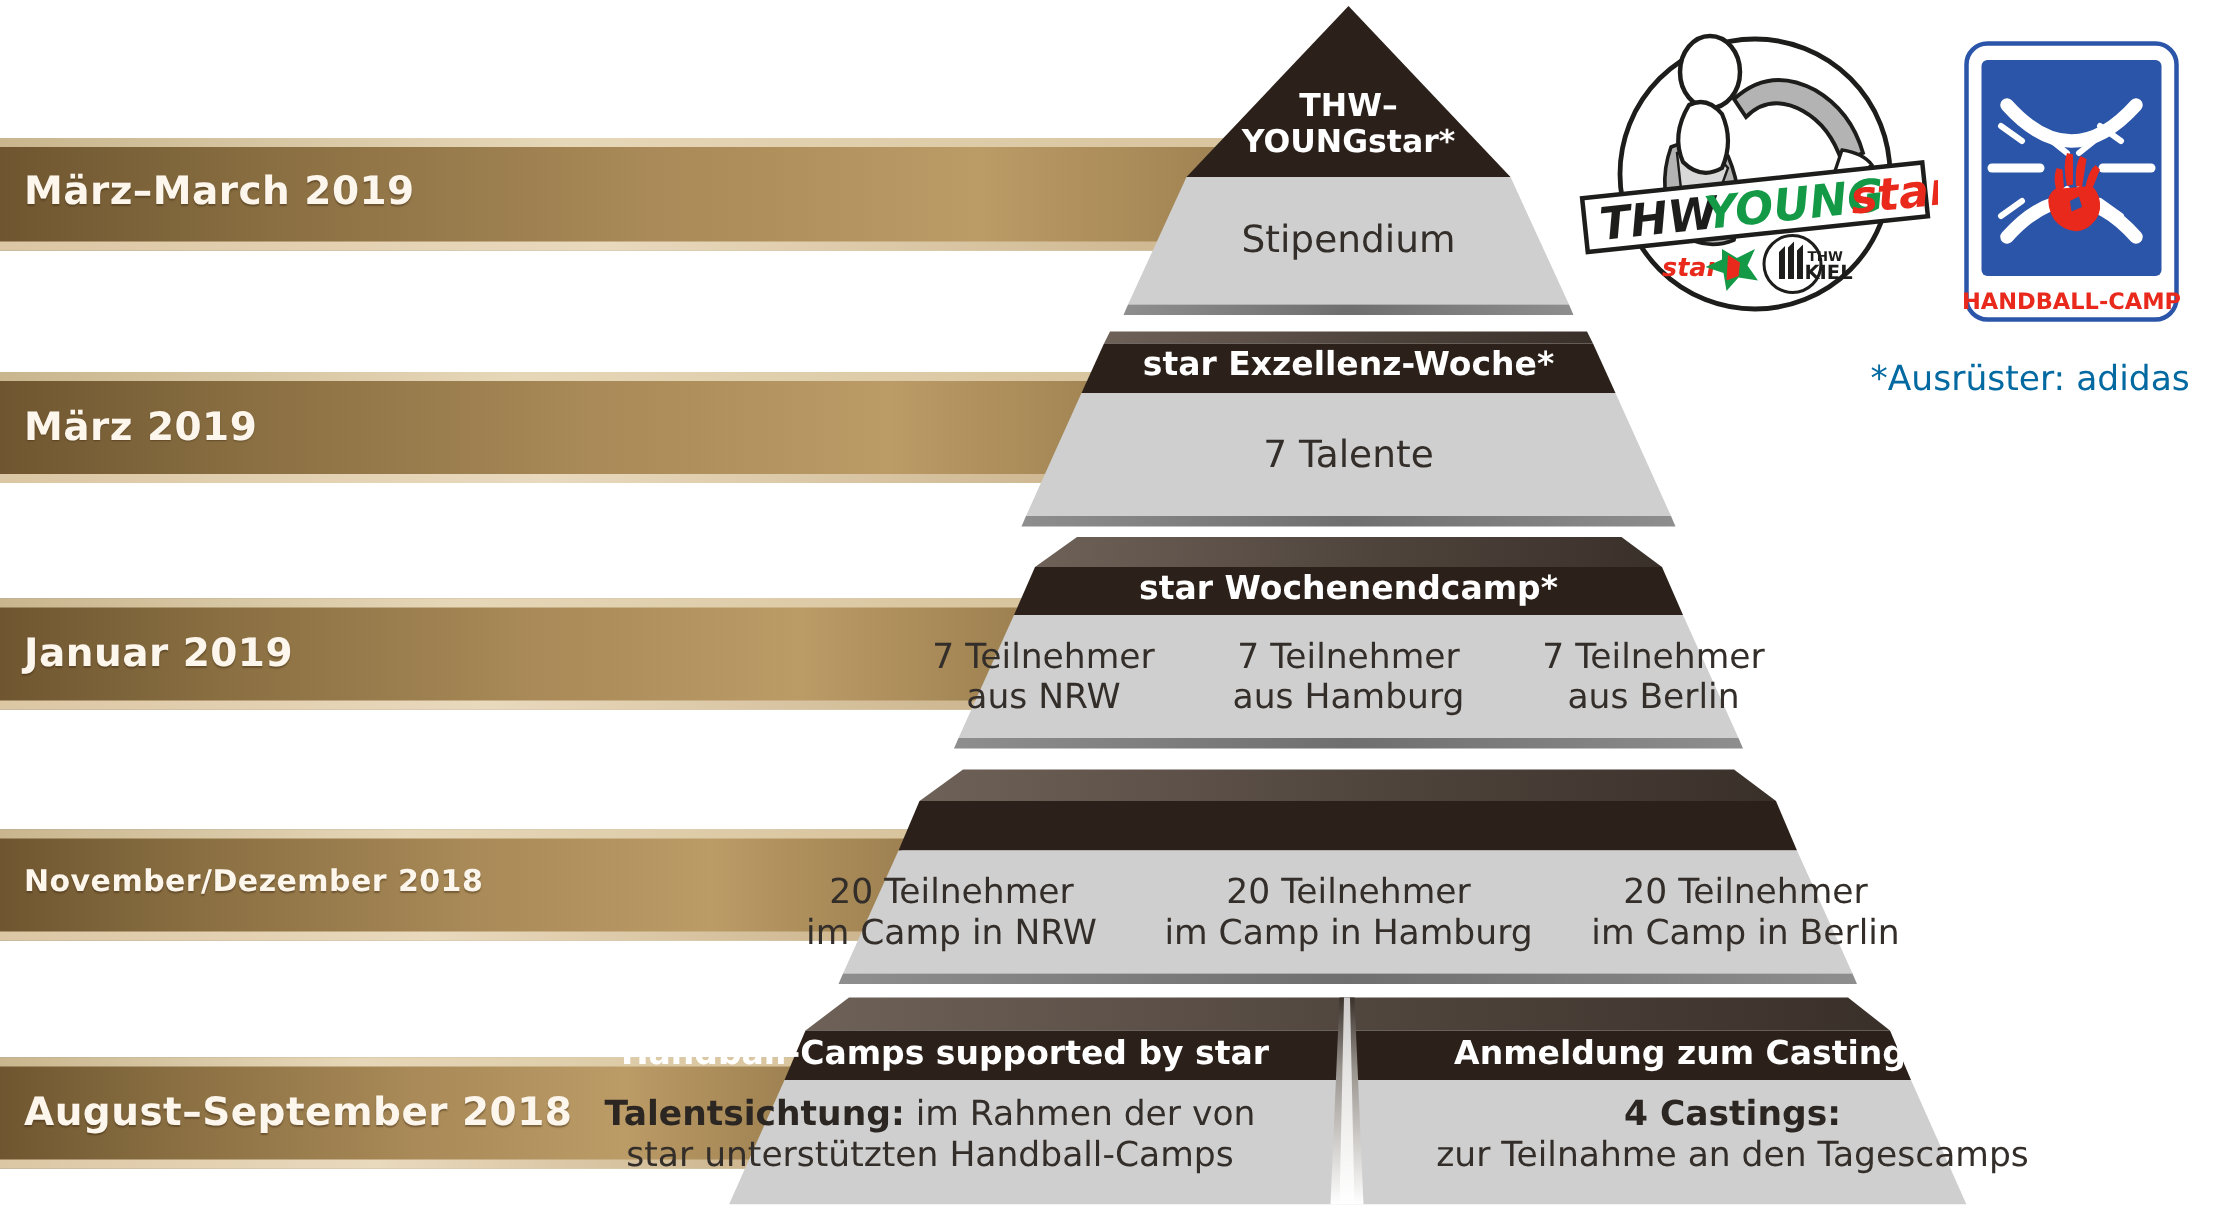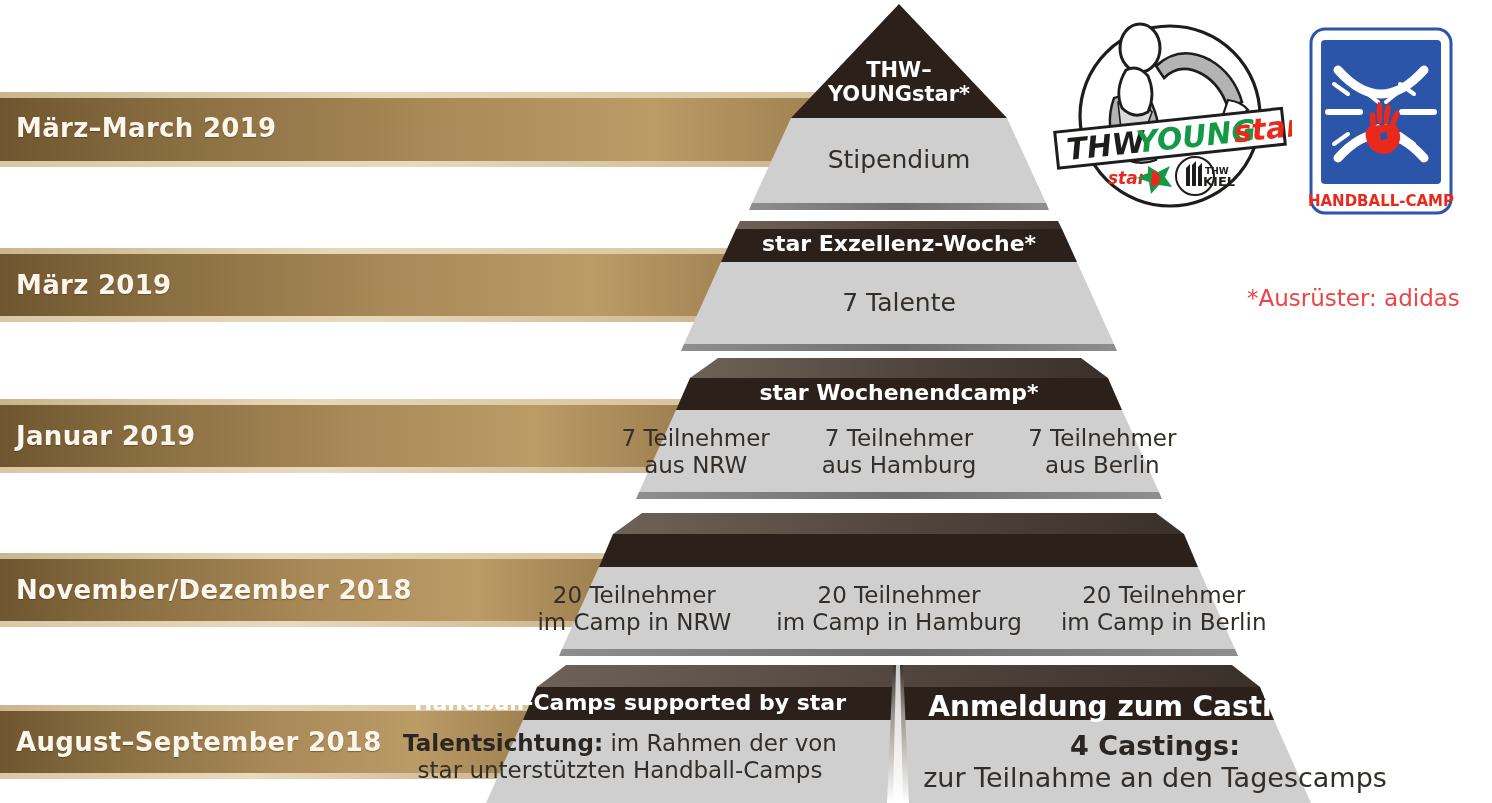"*Ausrüster: adidas" .footnote { color: #ef4444 -> #0369a1; margin-top: 45px -> none }
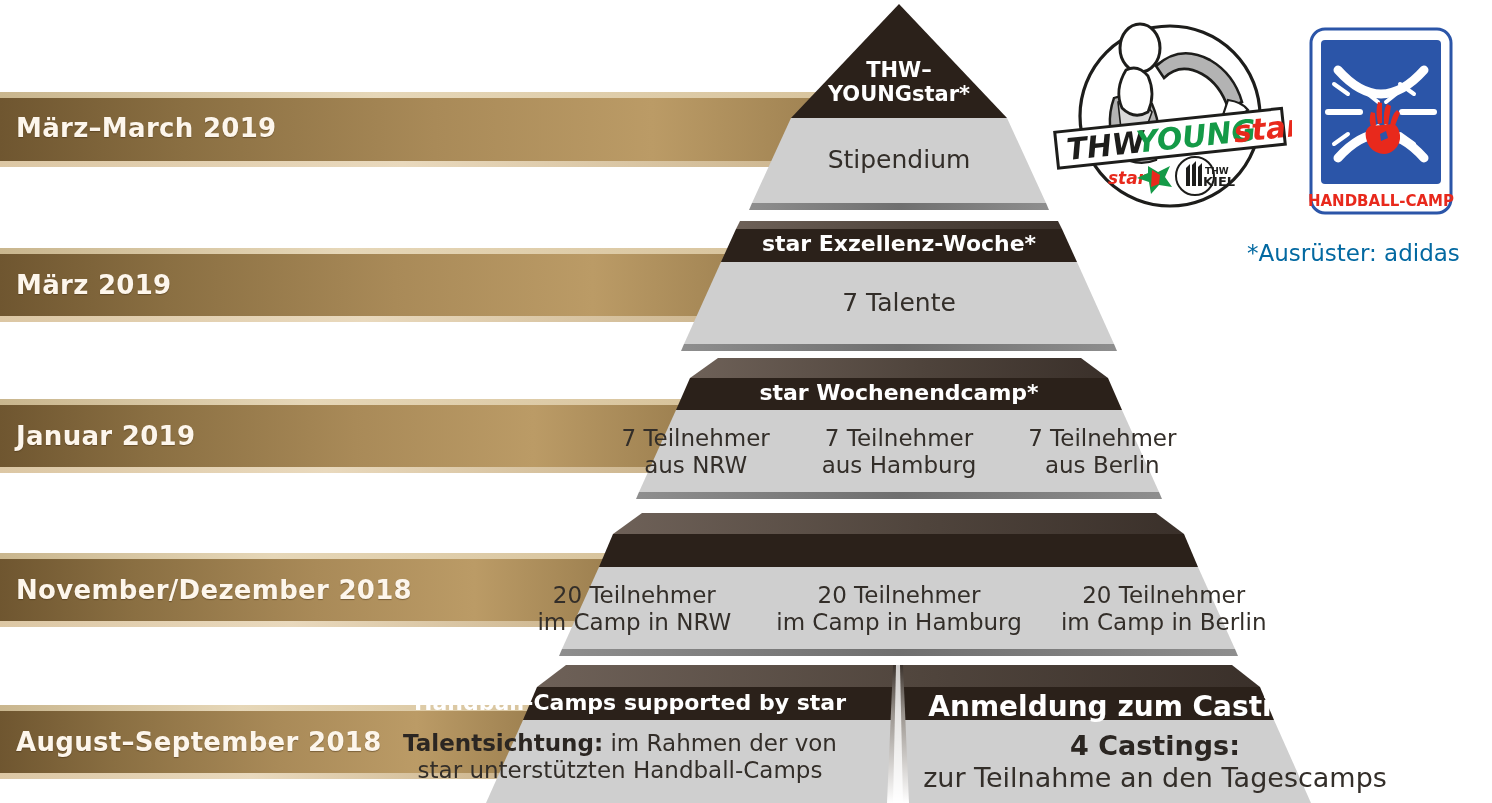"November/Dezember 2018" div.date-label { font-size: 26px -> 20px }
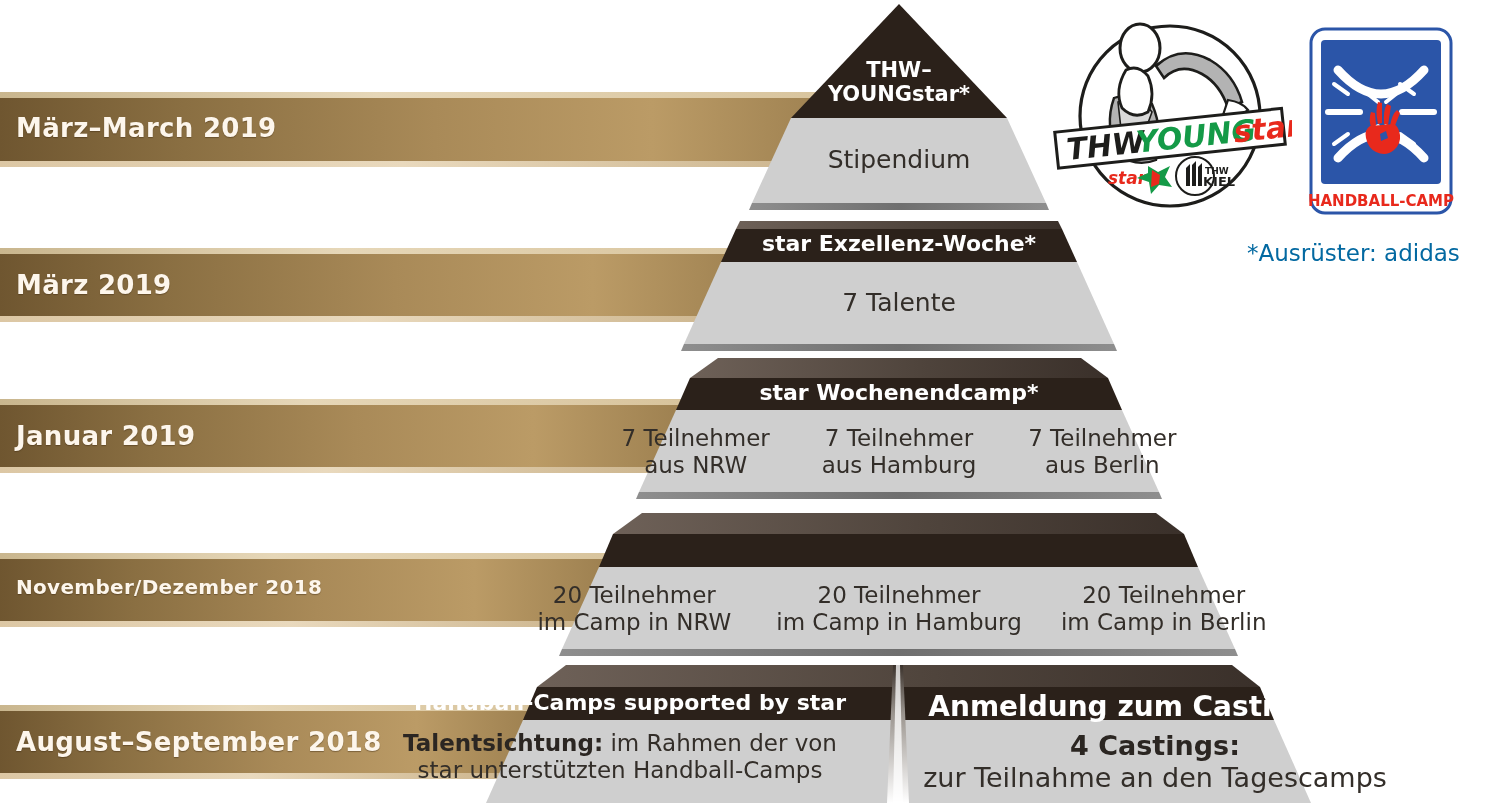"Anmeldung zum Casting" div.tier-head { font-size: 28px -> 22px }
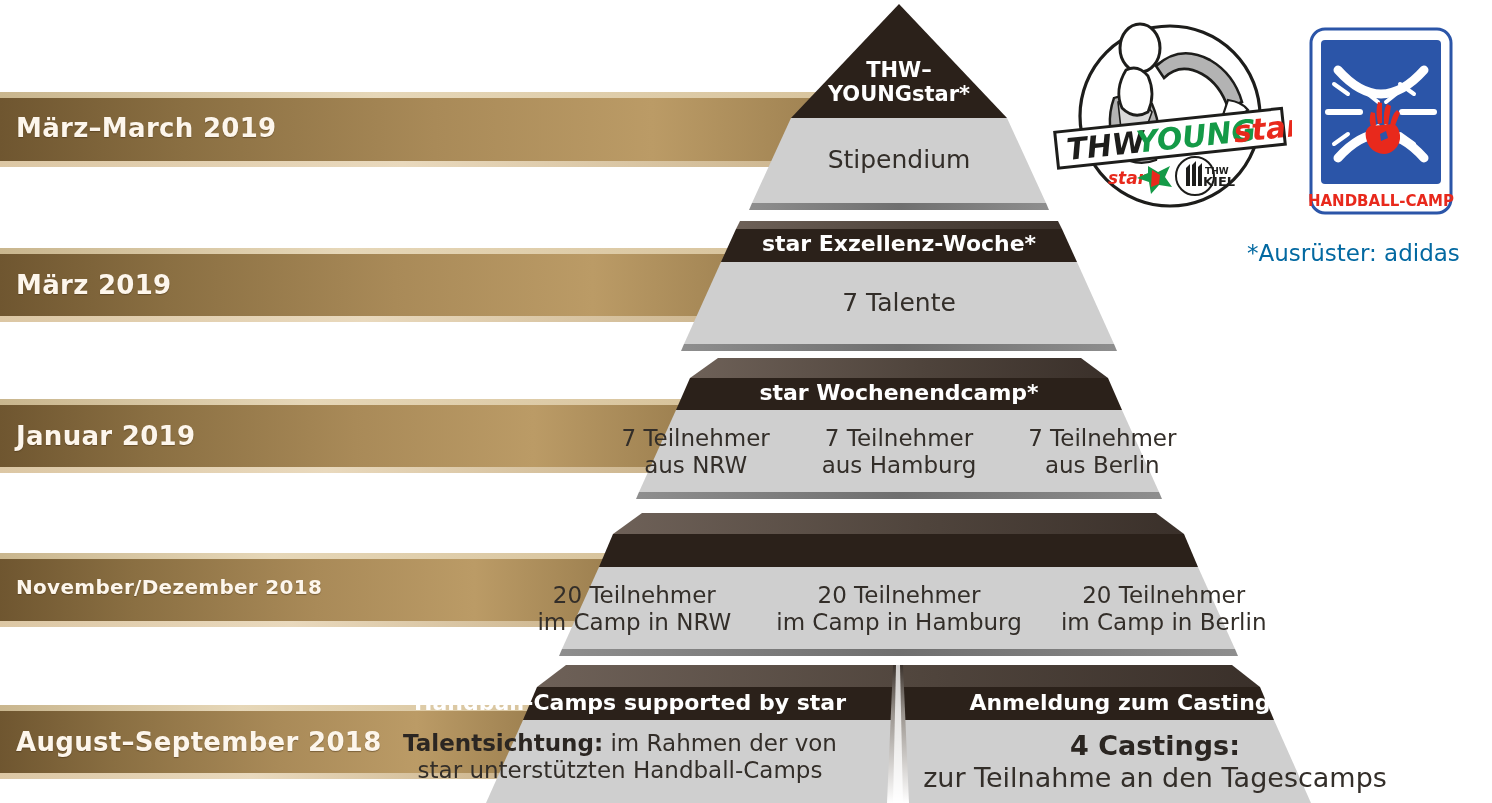"4 Castings:" div.tier-body { font-size: 27px -> 23px }
